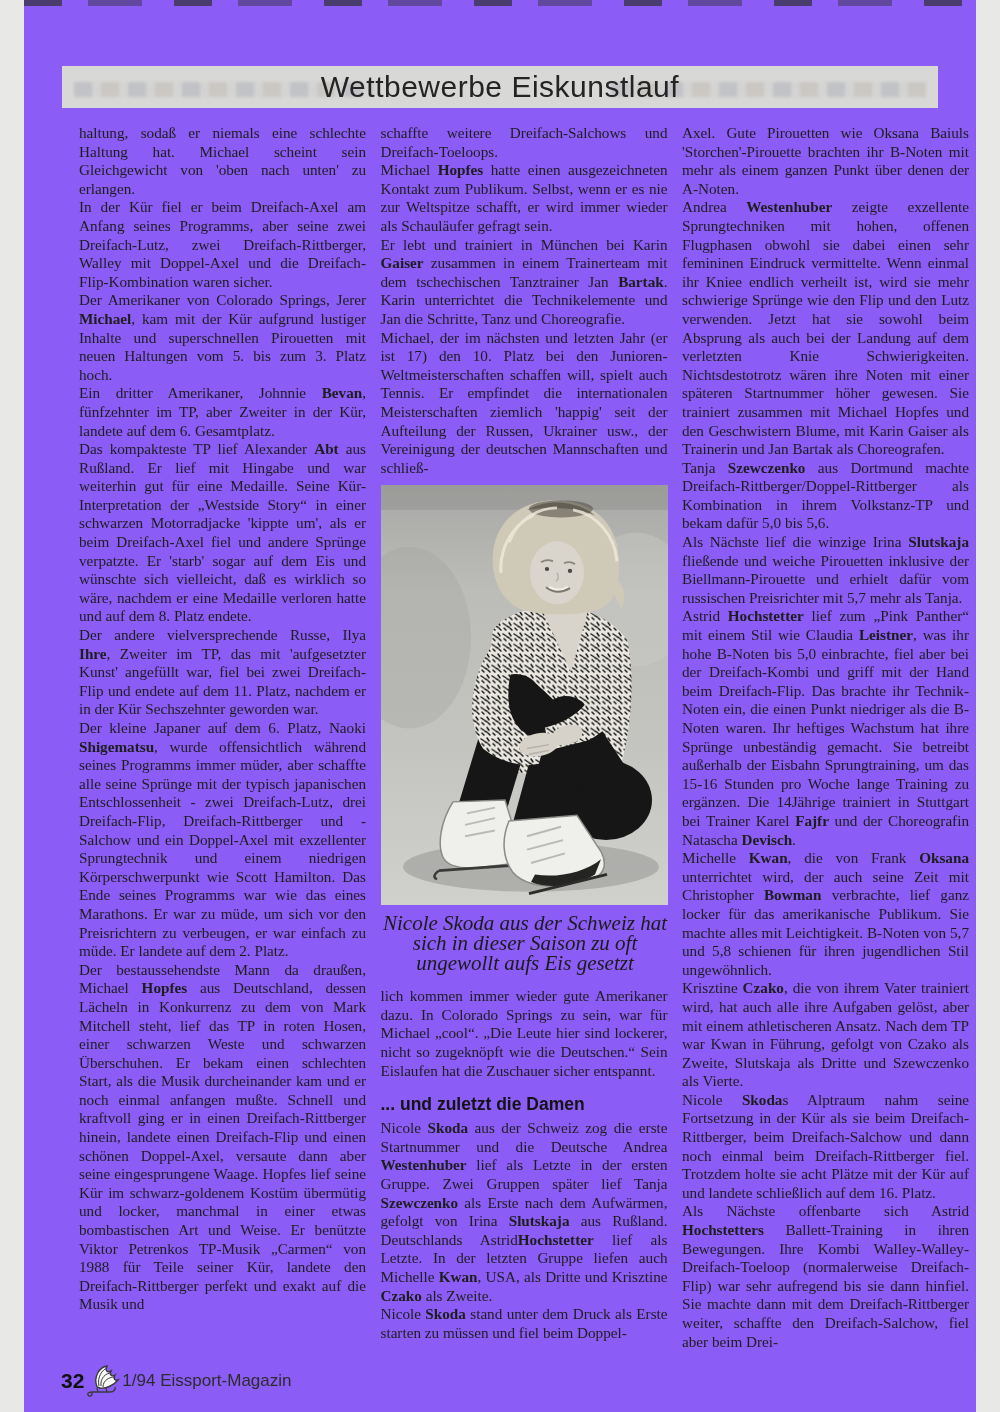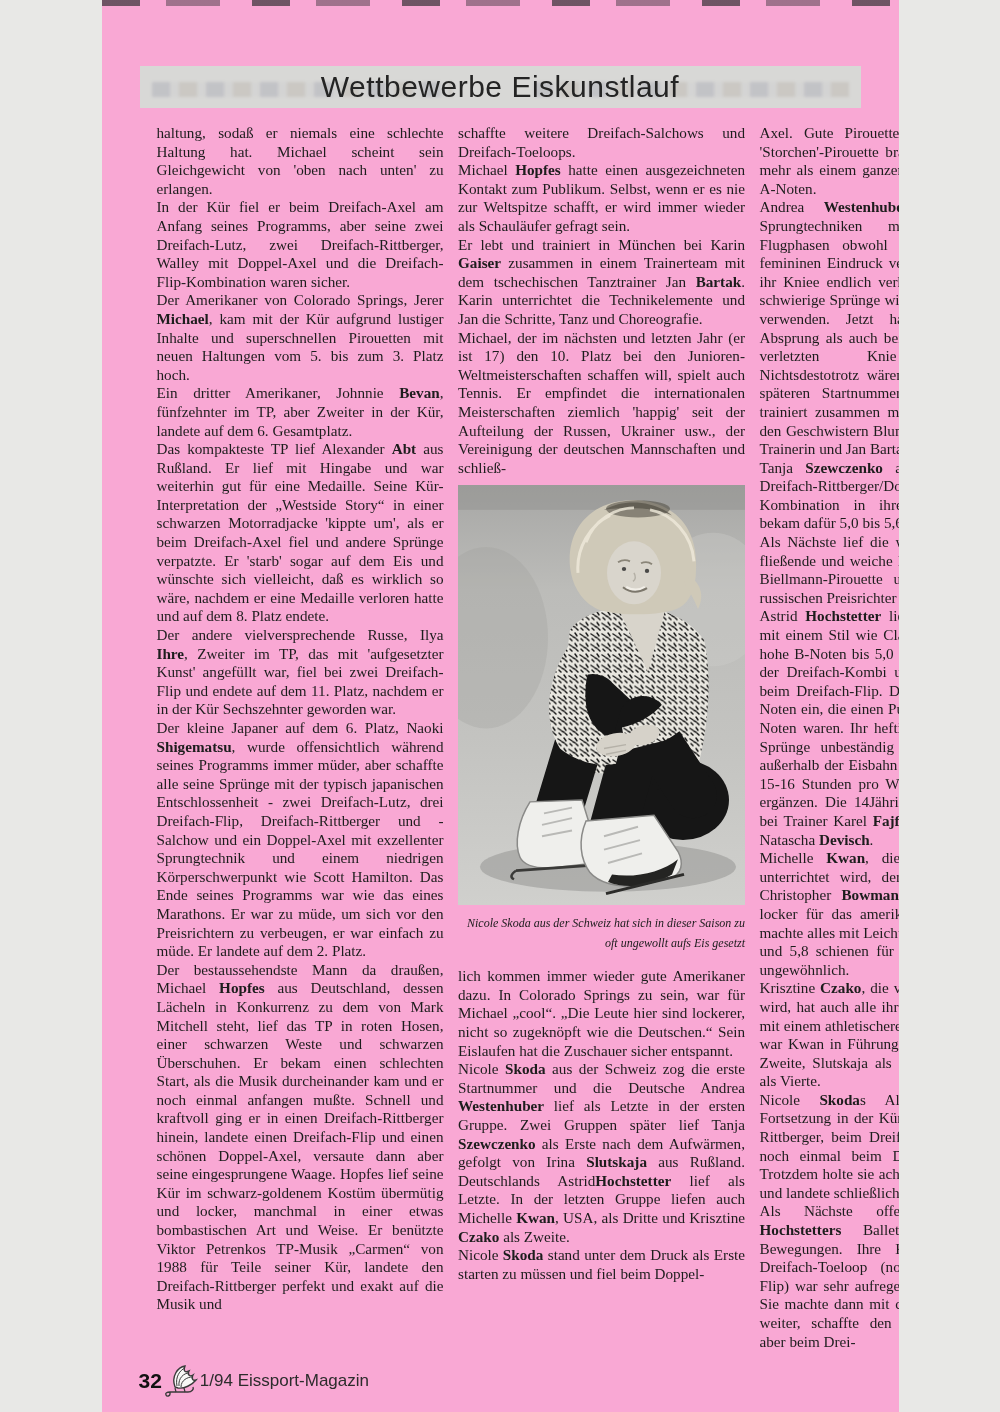"Wettbewerbe Eiskunstlauf" .page { background: #f9a8d4 -> #8b5cf6; width: 797px -> 952px }
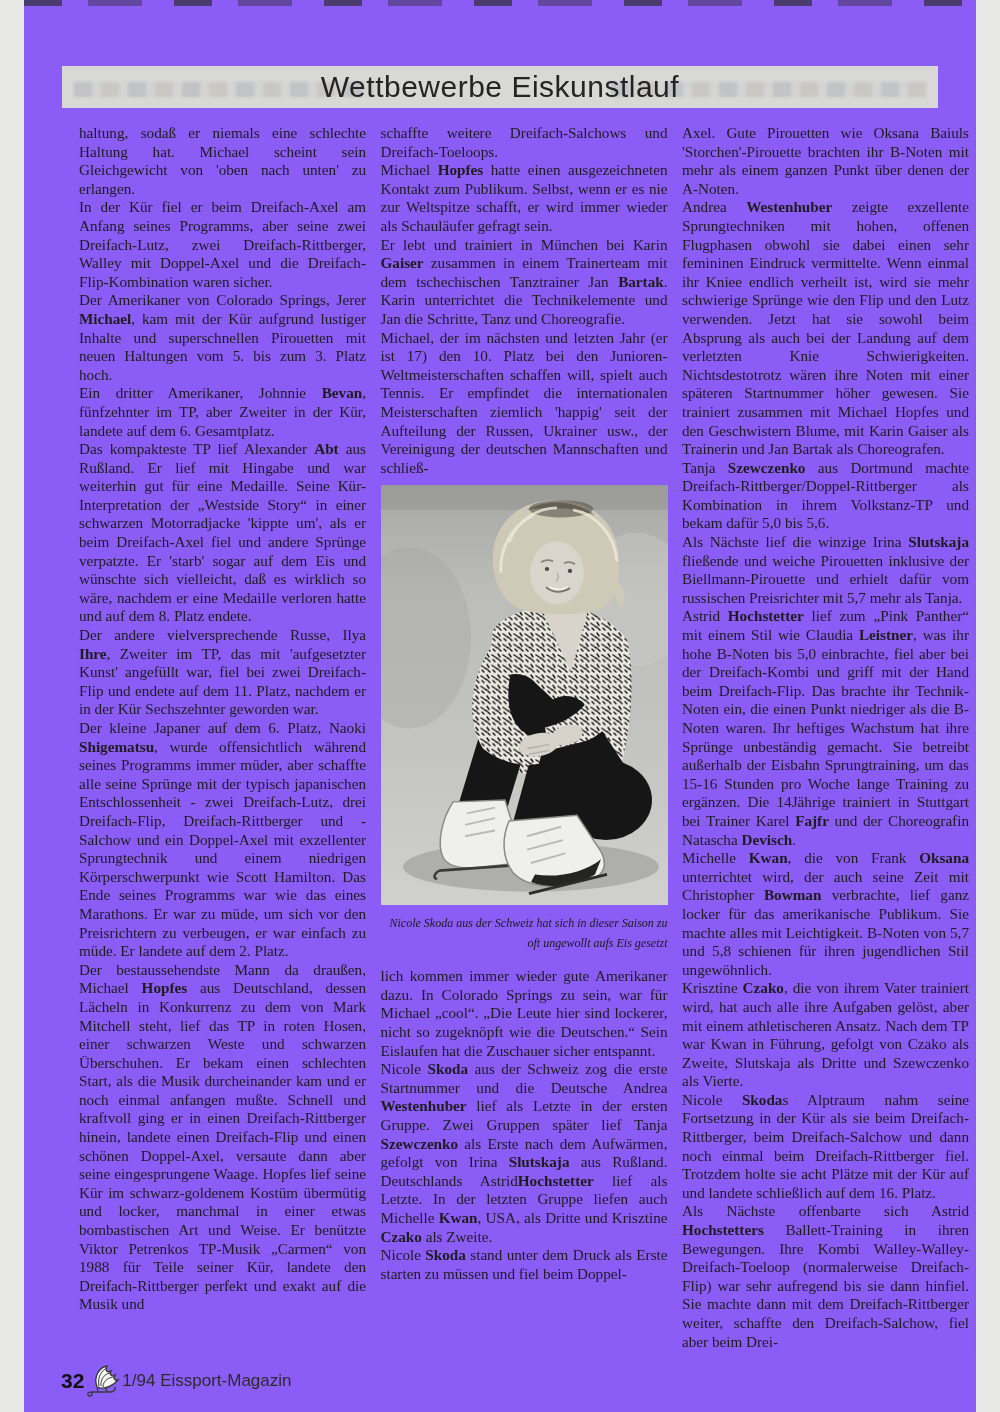"Nicole Skoda aus der Schweiz hat" .caption { font-size: 12px -> 21px; text-align: right -> center }
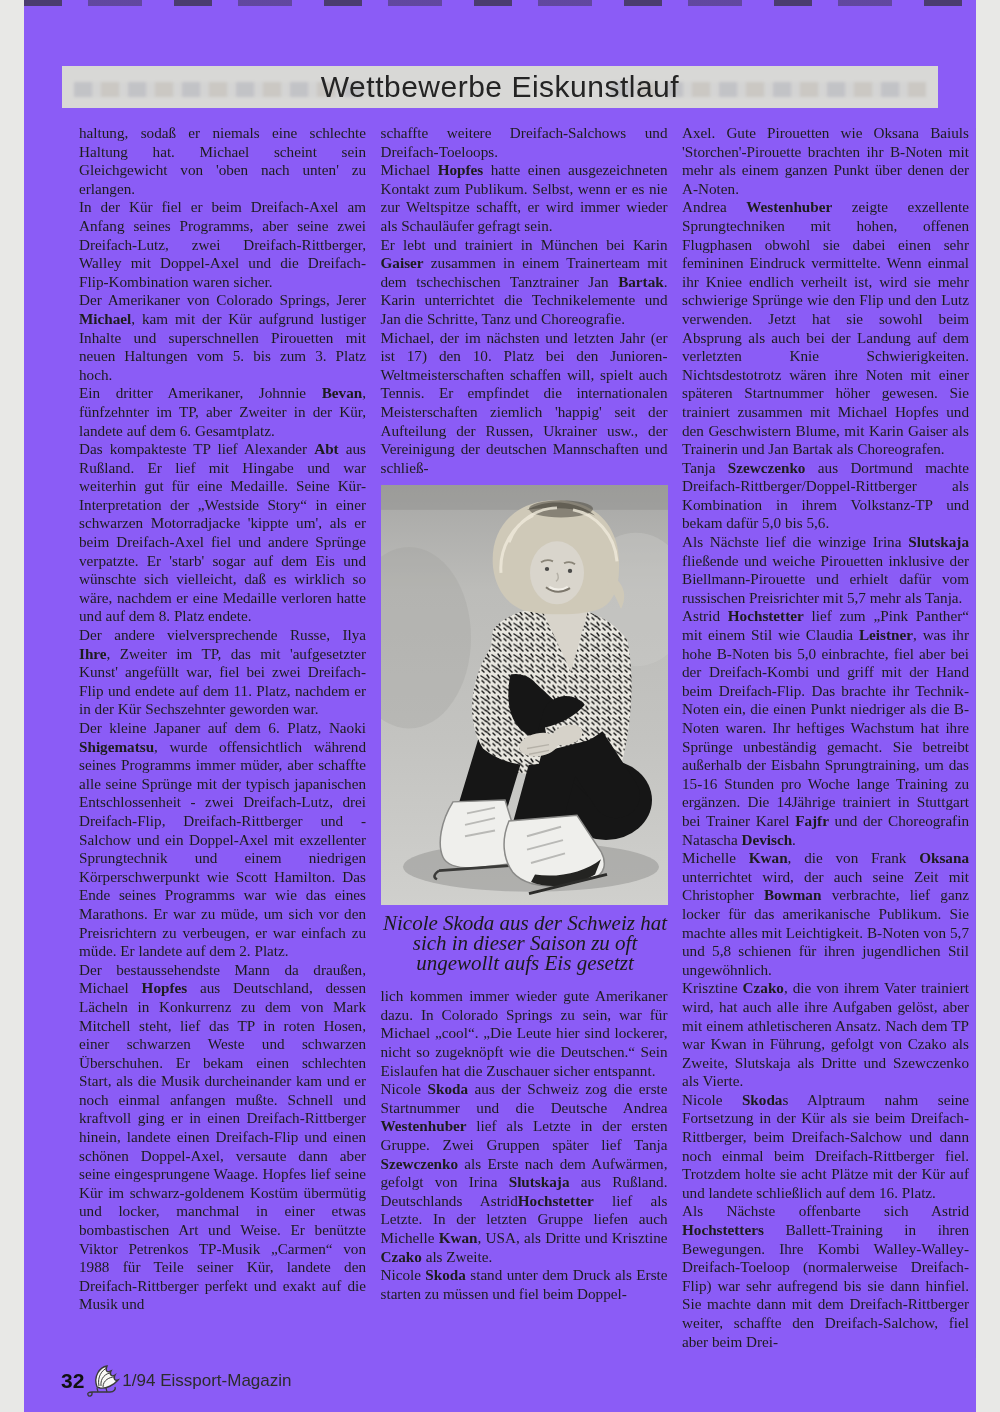"... und zuletzt die Damen" h2.subhead { html: none -> <h2>... und zuletzt die Damen</h2> }
